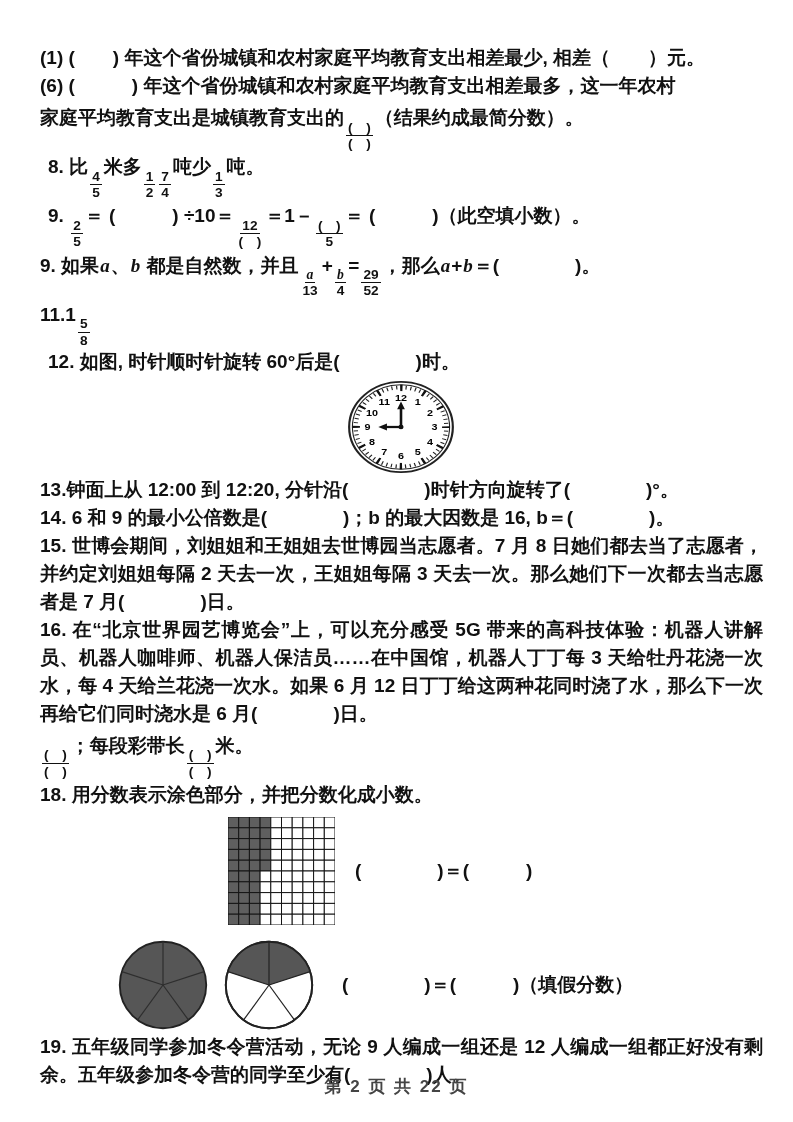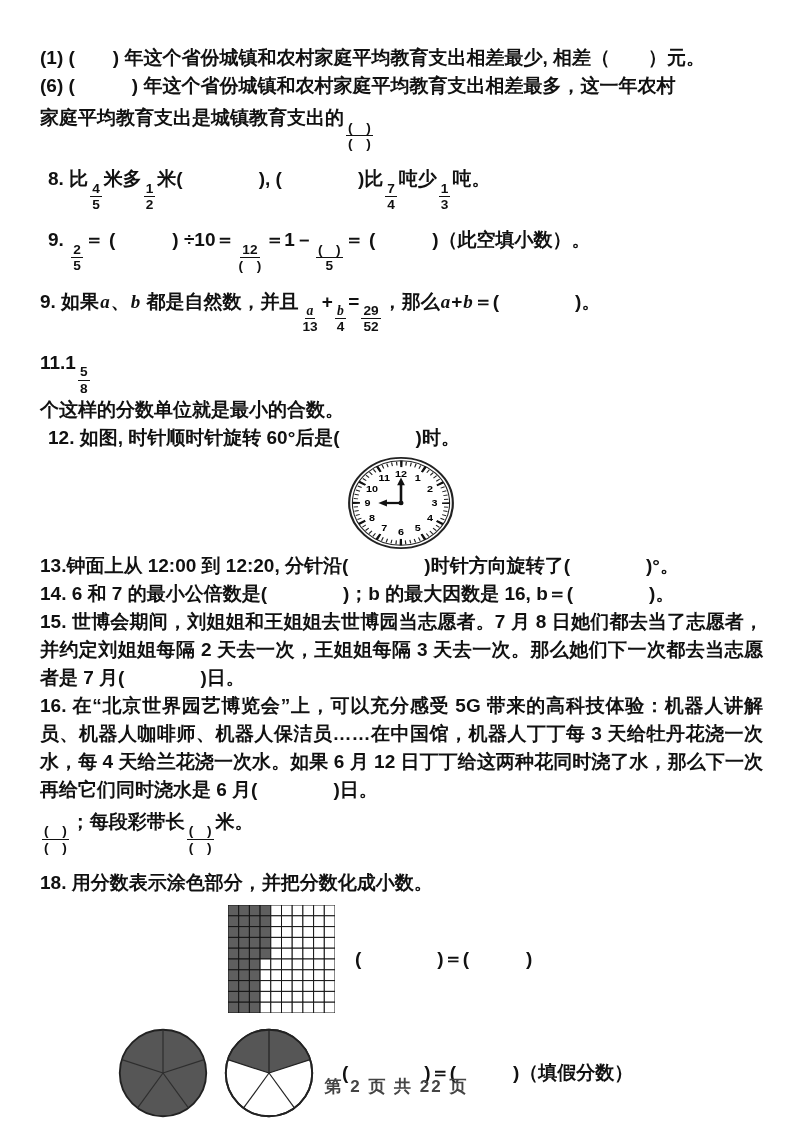"（结果约成最简分数）。" span { html: none -> <span>（结果约成最简分数）。</span> }
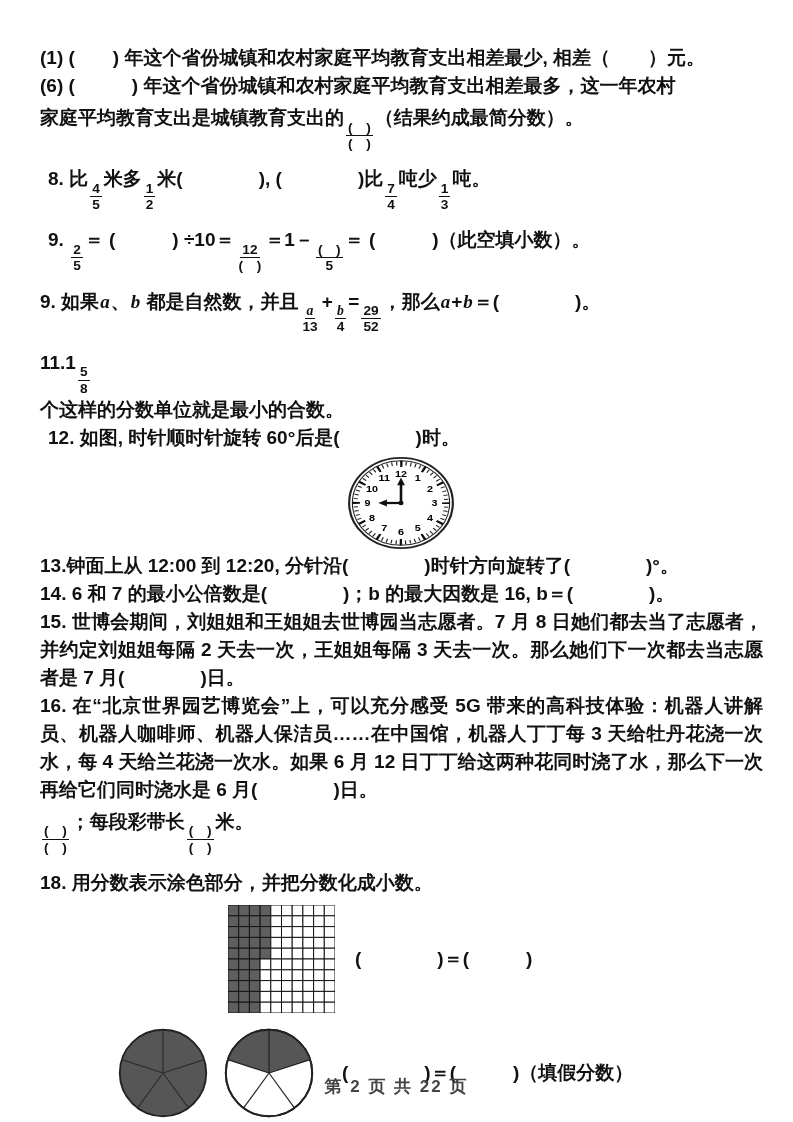"8. 比" p.mt6 { margin-top: 14px -> 2px }
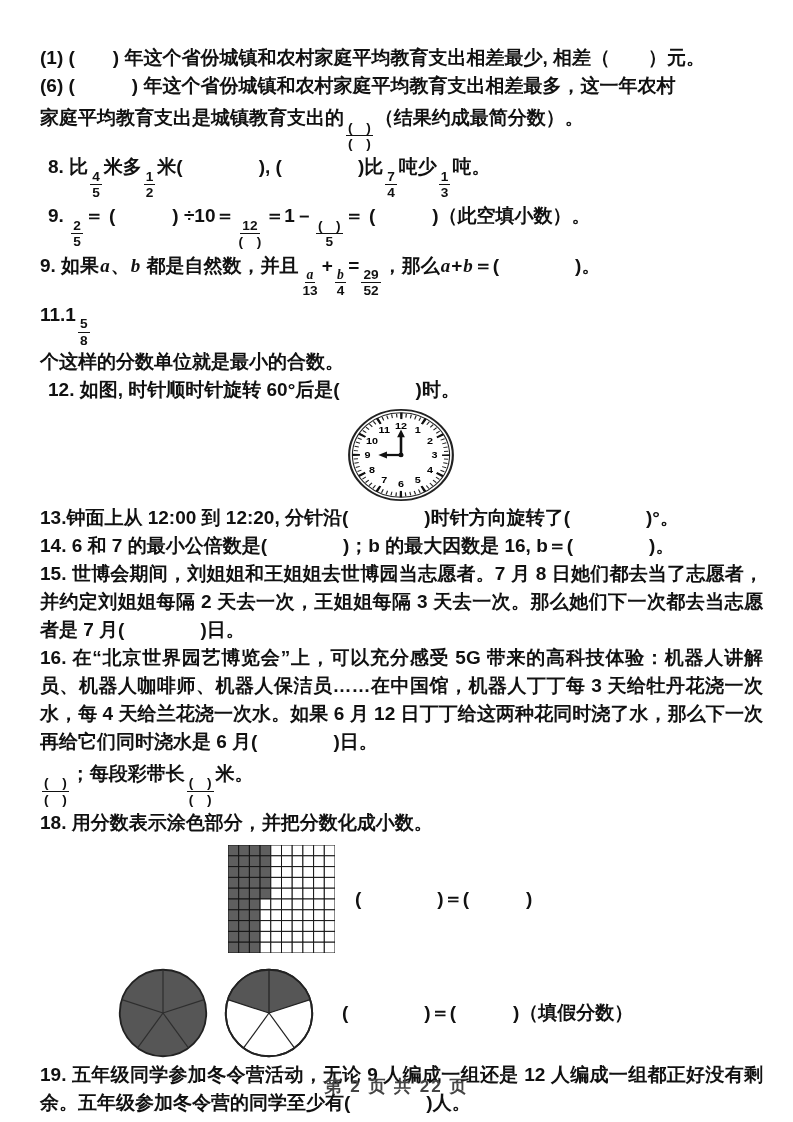"米( ), ( )比" span { html: <span>米( ), ( )比</span> -> none }
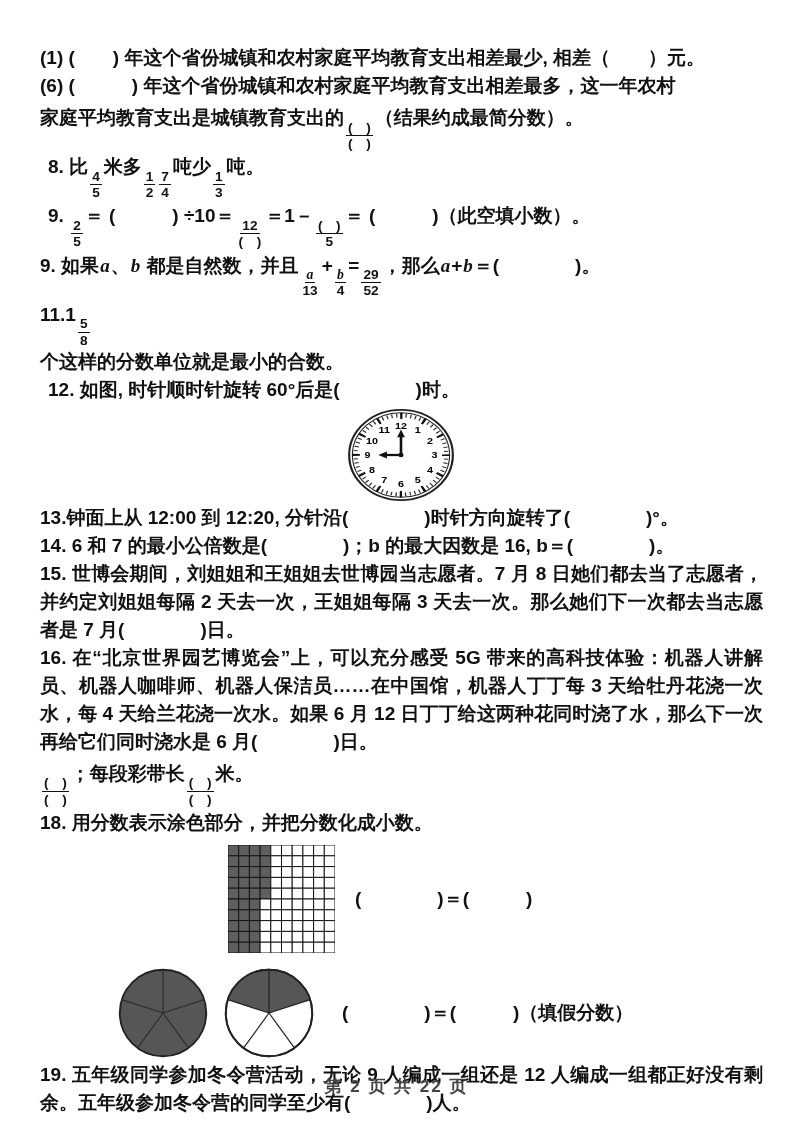"个这样的分数单位就是最小的合数。" p.line { html: <p><span>个这样的分数单位就是最小的合数。</span></p> -> none }
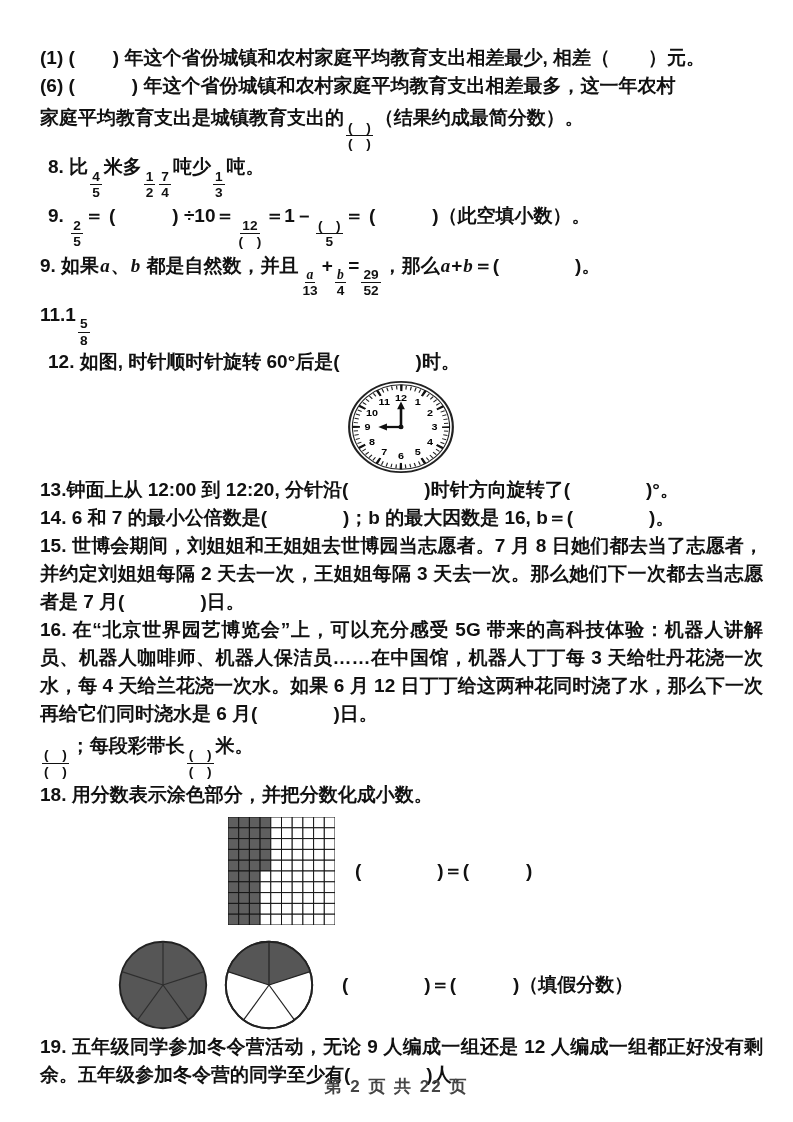"14. 6 和 7 的最小公倍数是(" span { text: 7 -> 9 }
